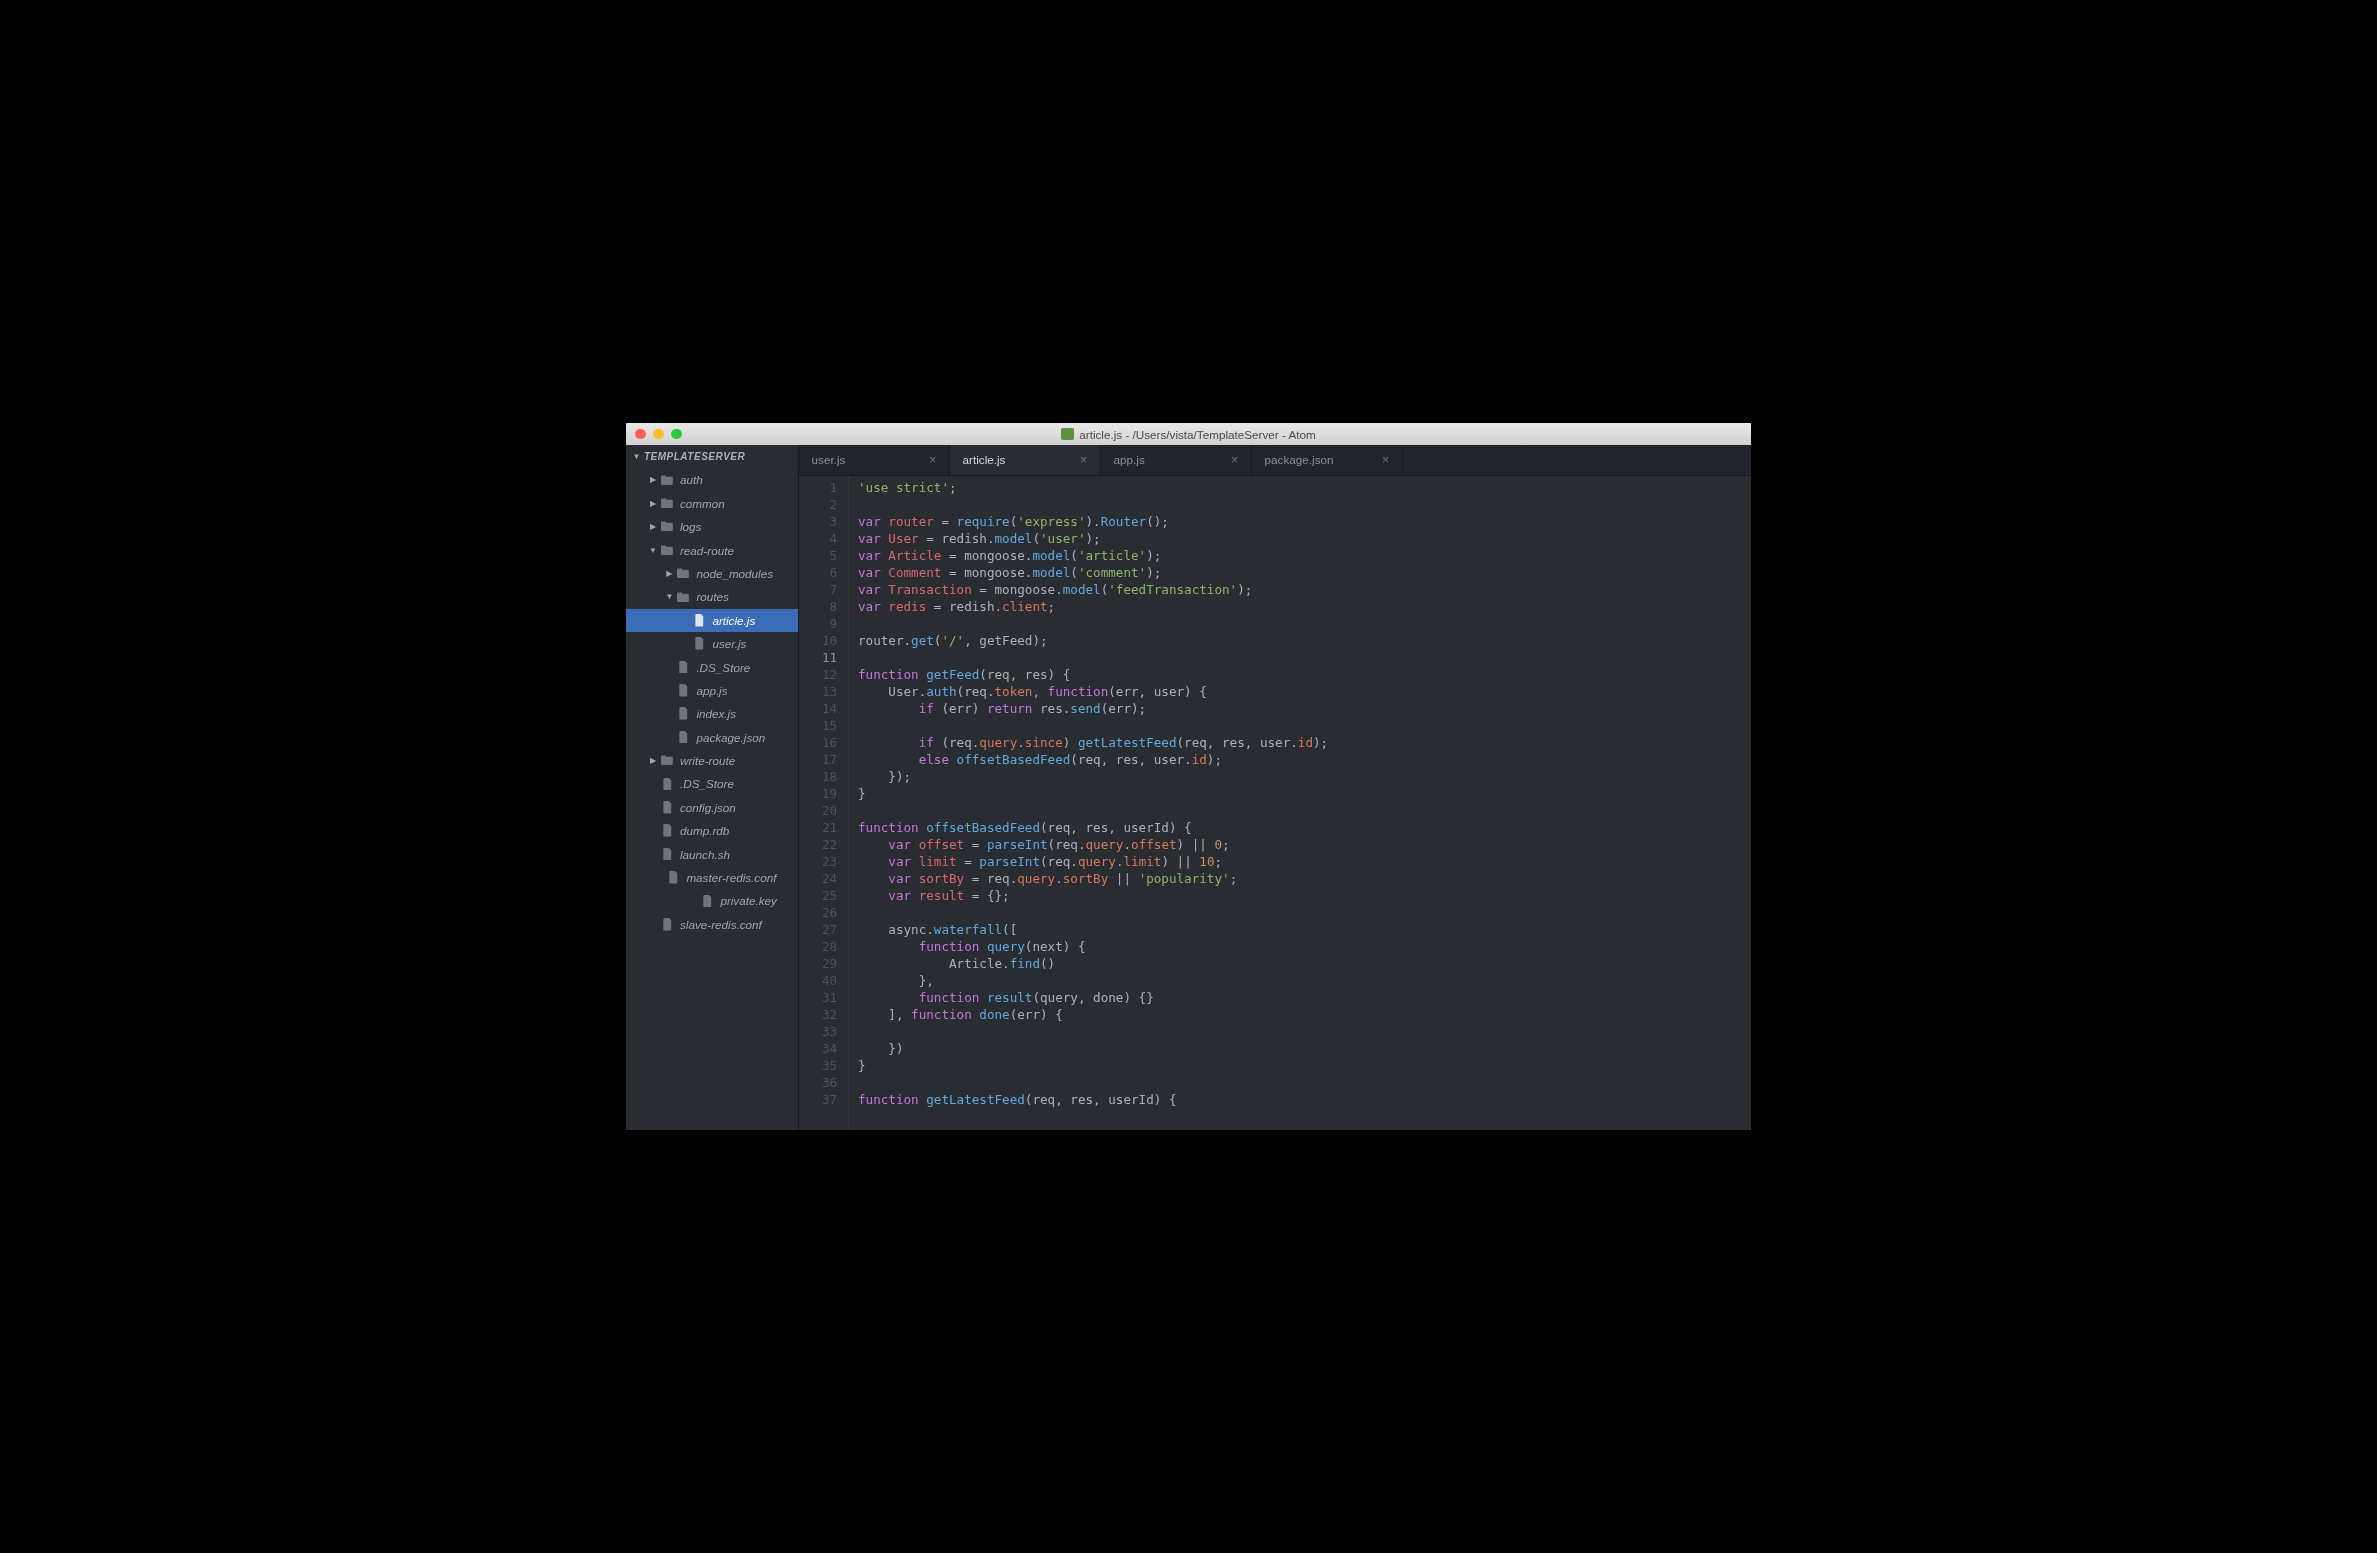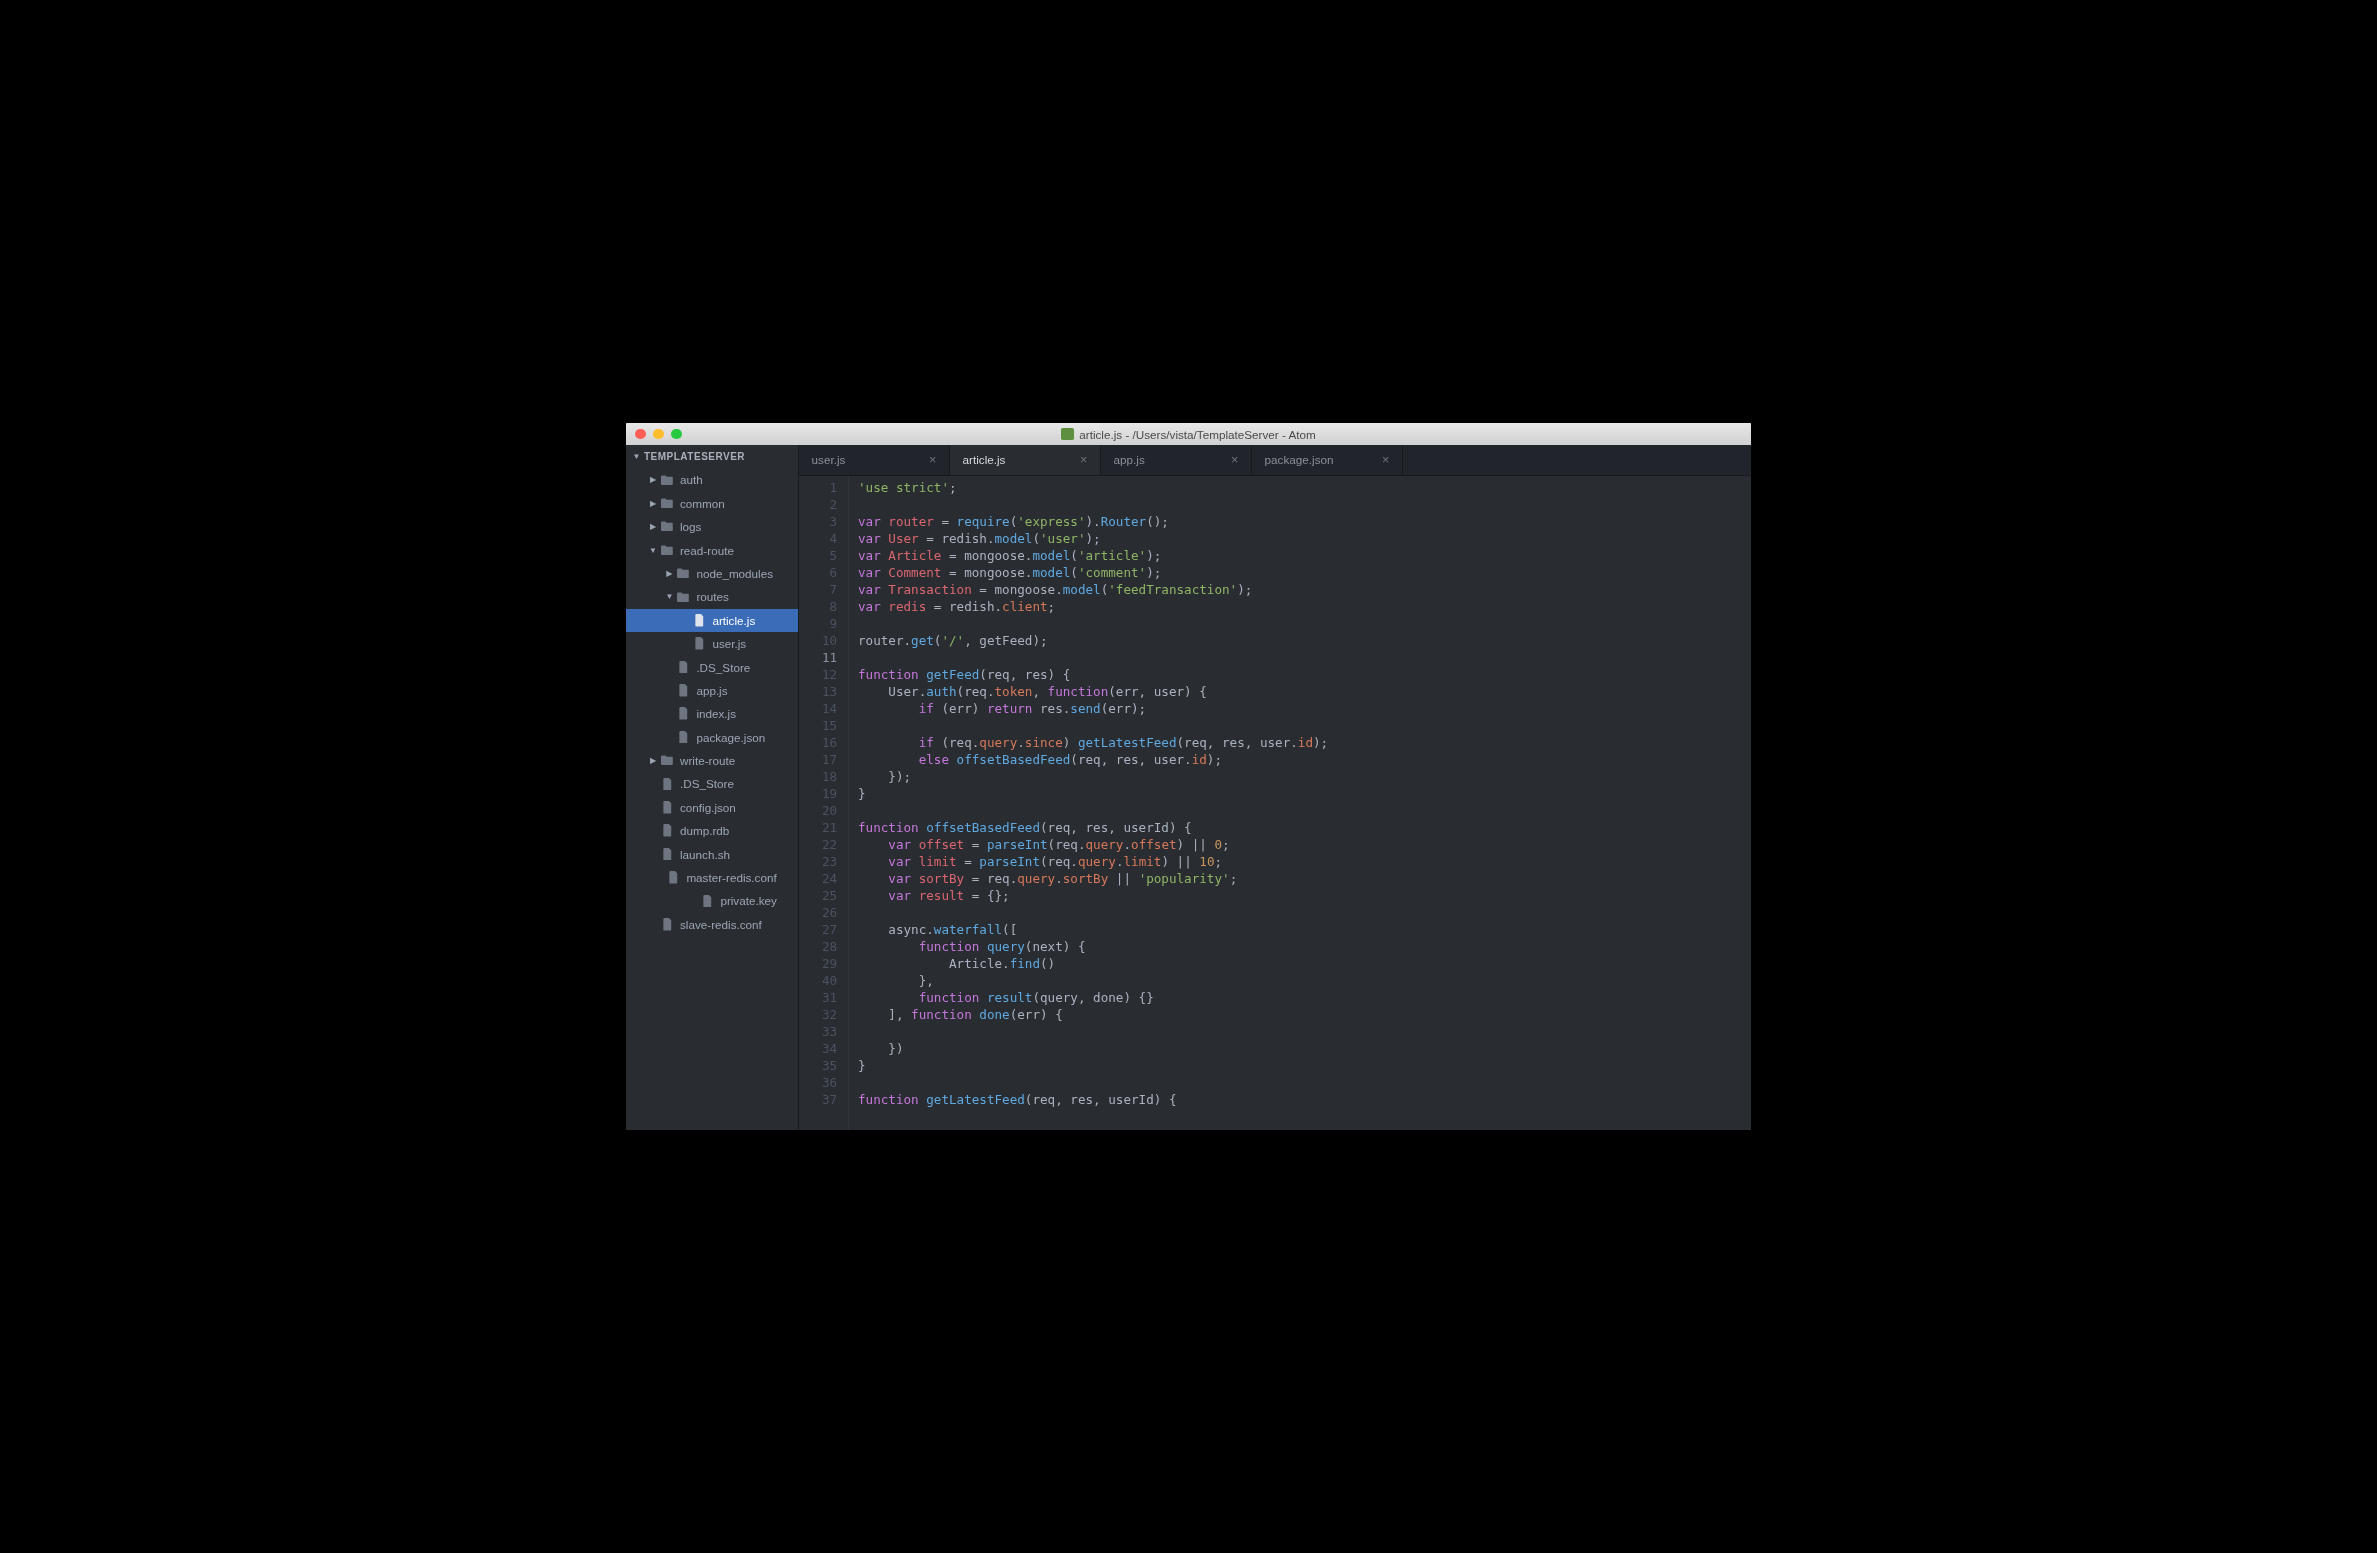"TEMPLATESERVER" .tree-label { font-style: none -> italic }
